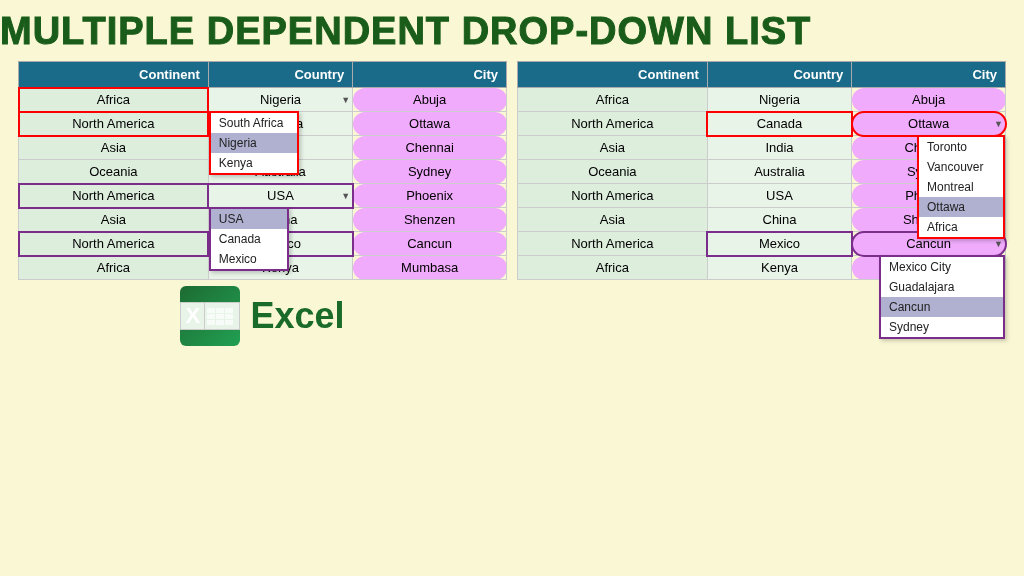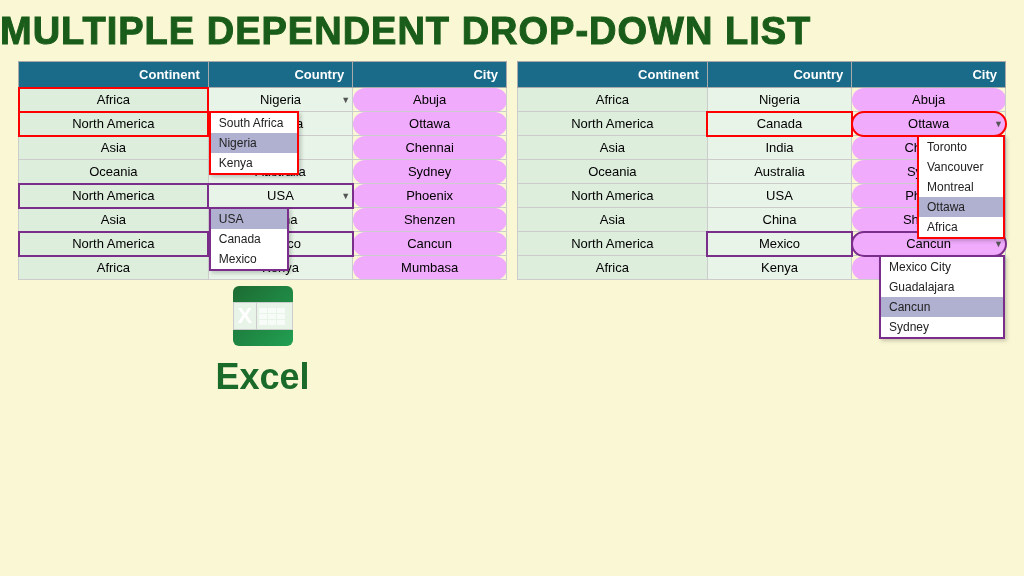"Excel" .excel-logo-area { flex-direction: column -> none }
